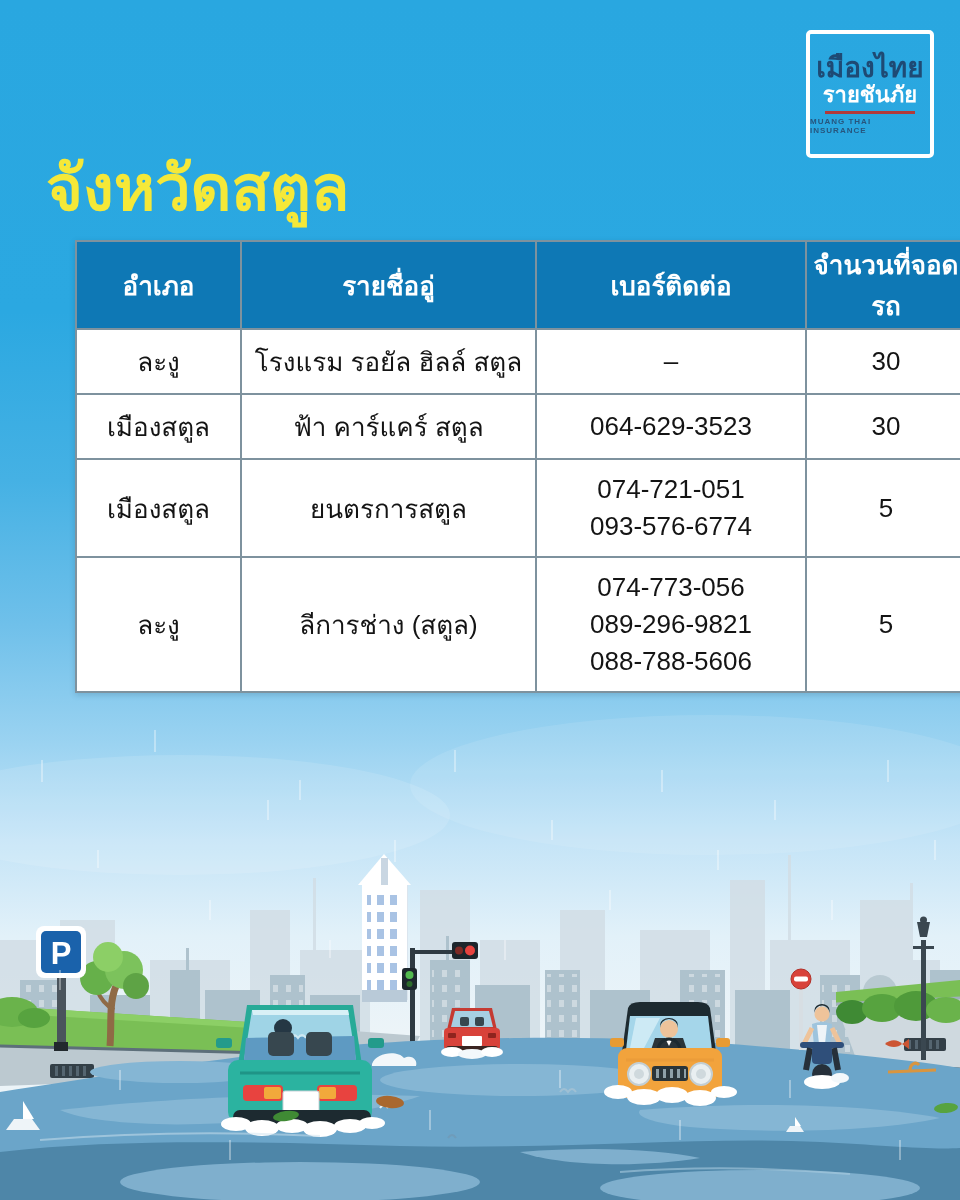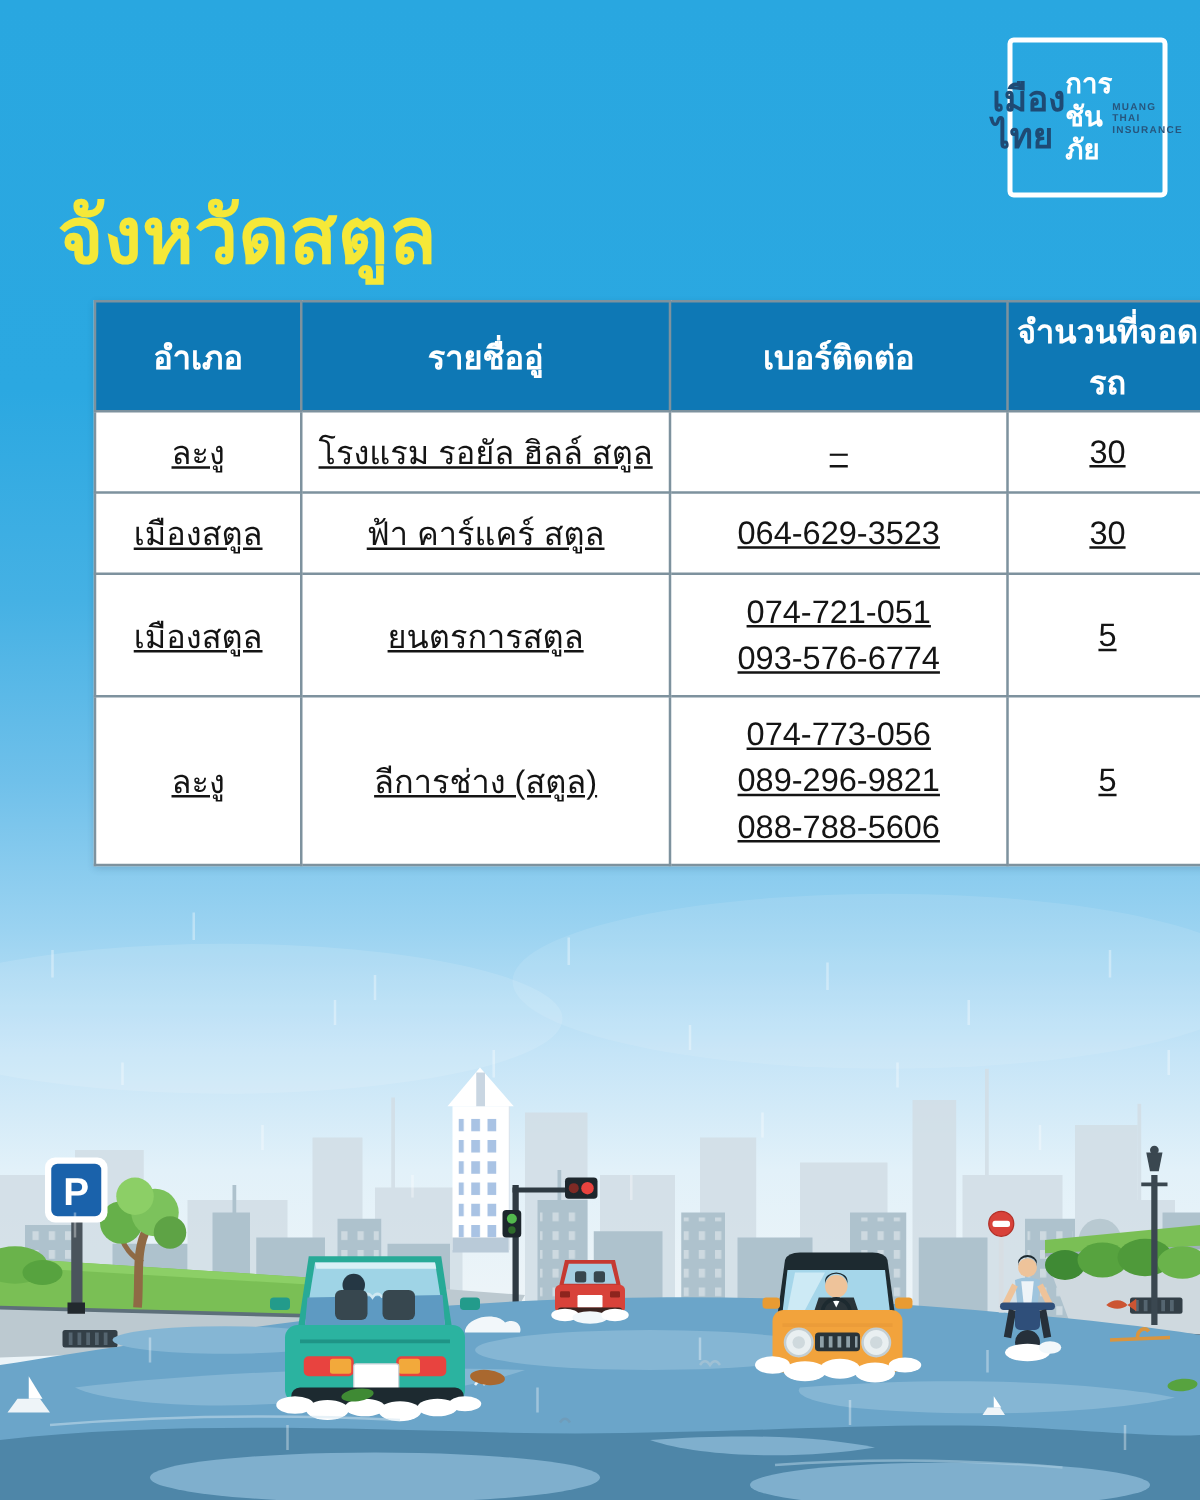"เมืองไทย" .logo-box { flex-direction: row -> column }
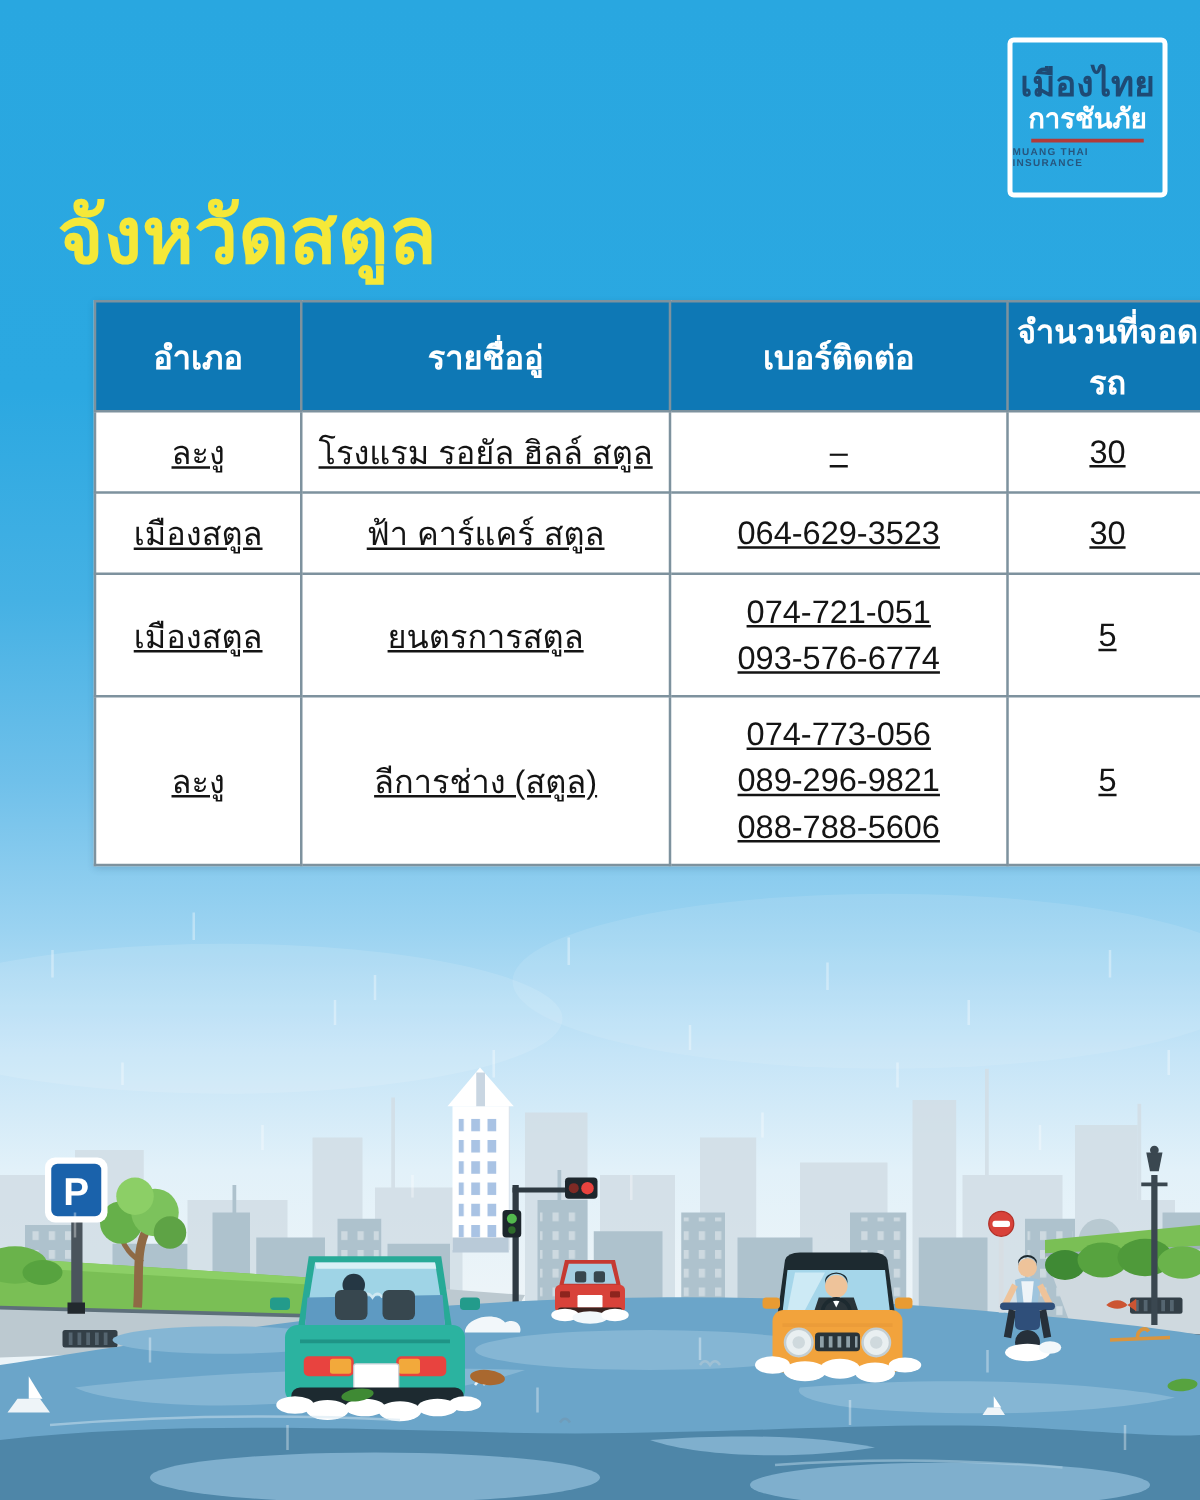"การชันภัย" div.logo-thai2 { text: การชันภัย -> รายชันภัย }
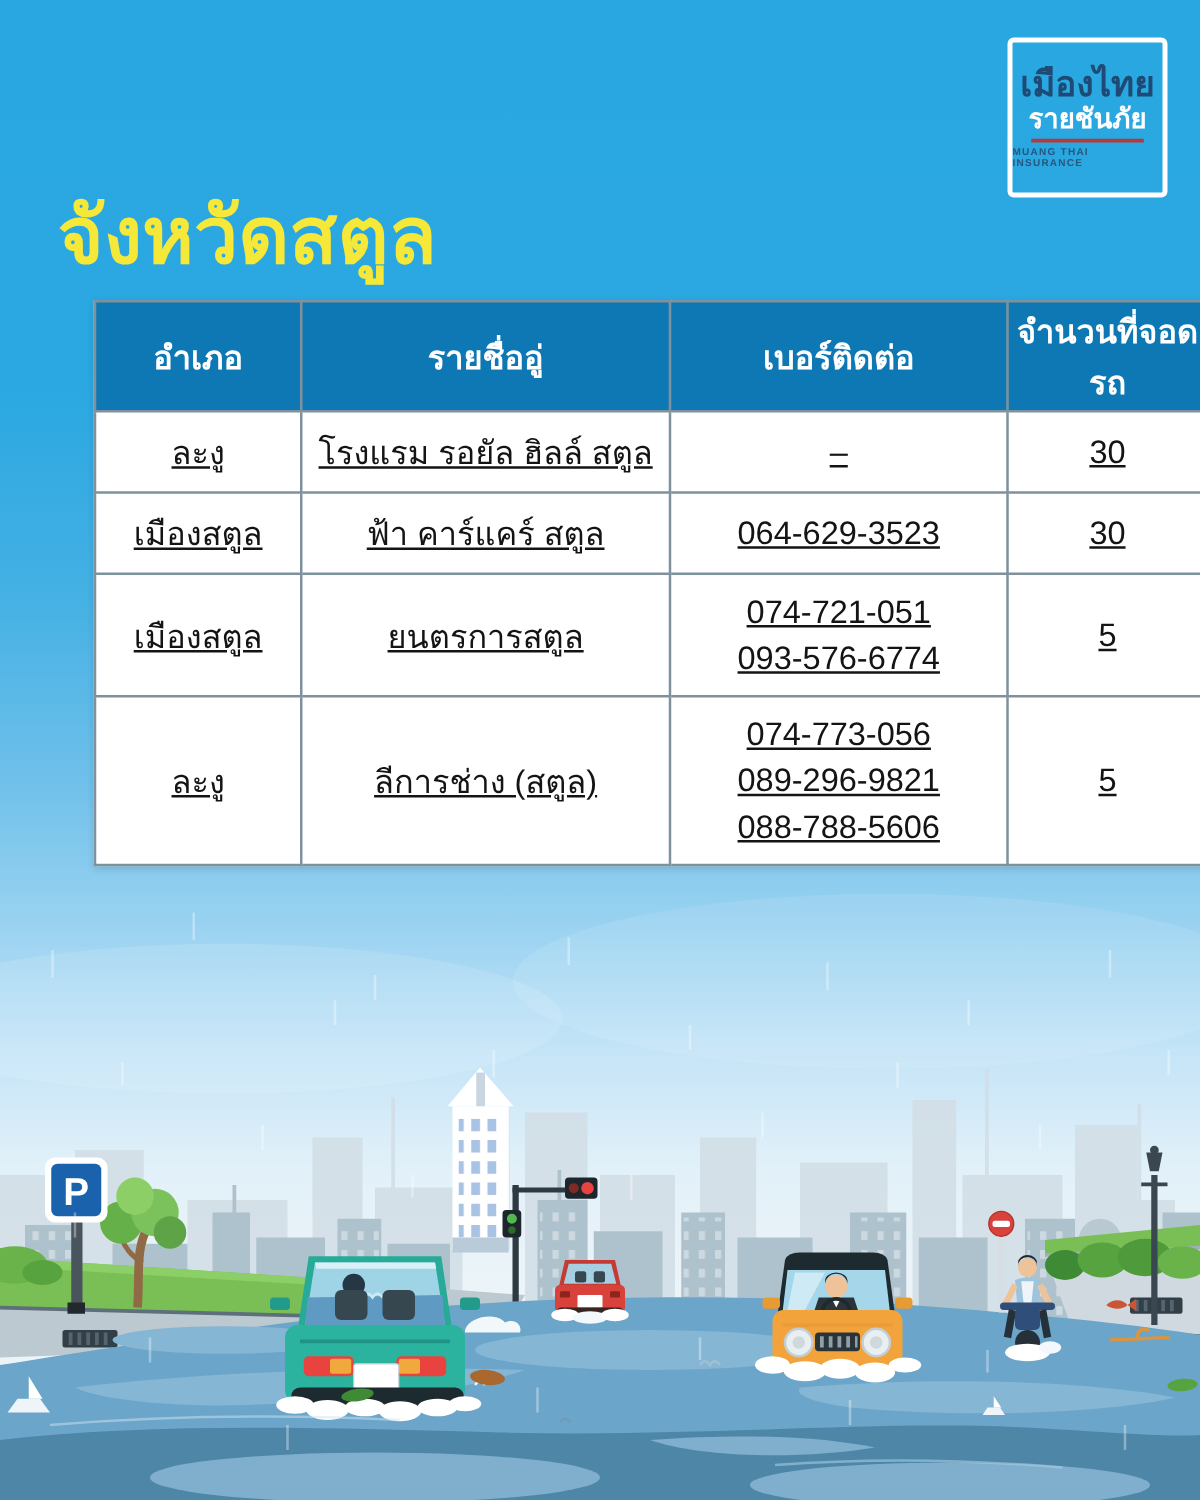"ละงู" table.parking td { text-decoration: underline -> none }
